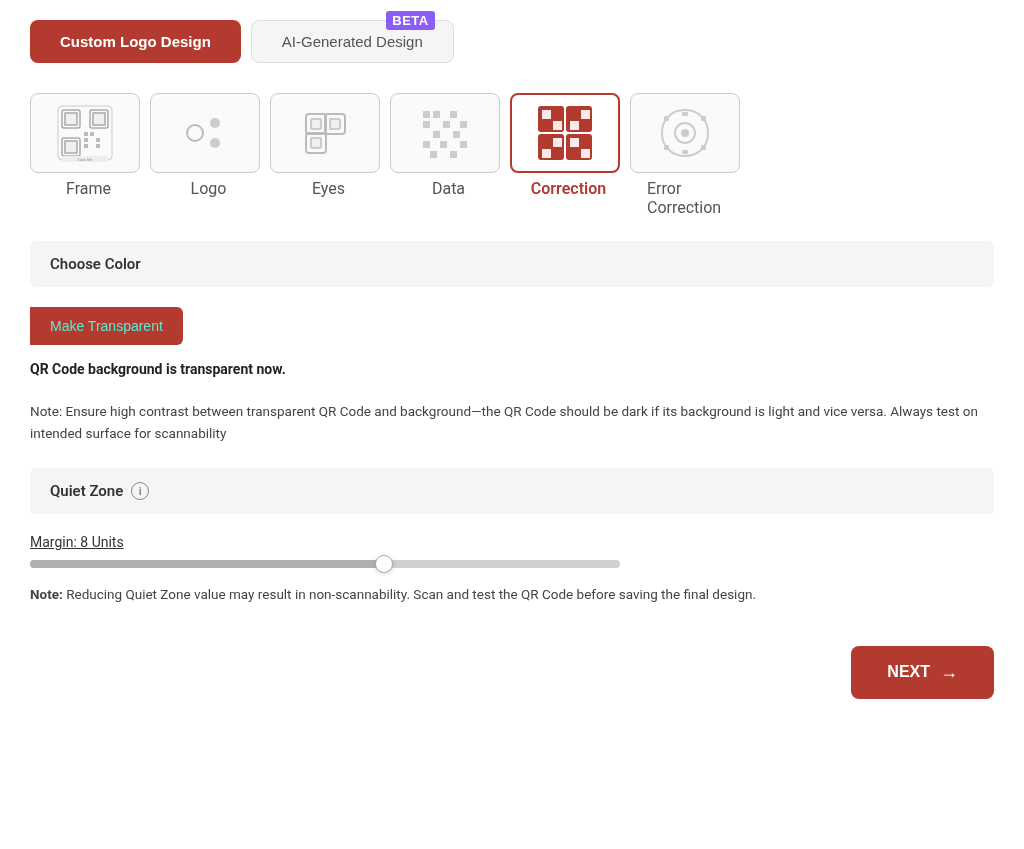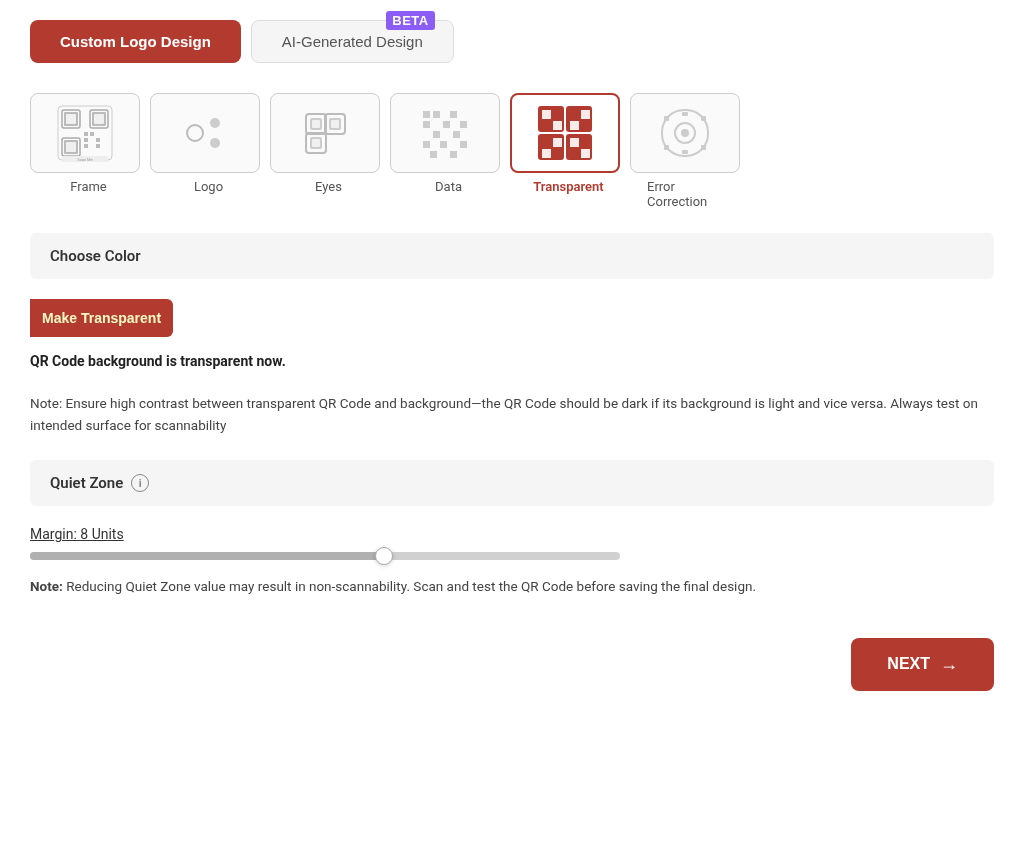"Frame" .step-label { font-size: 13px -> 16px }
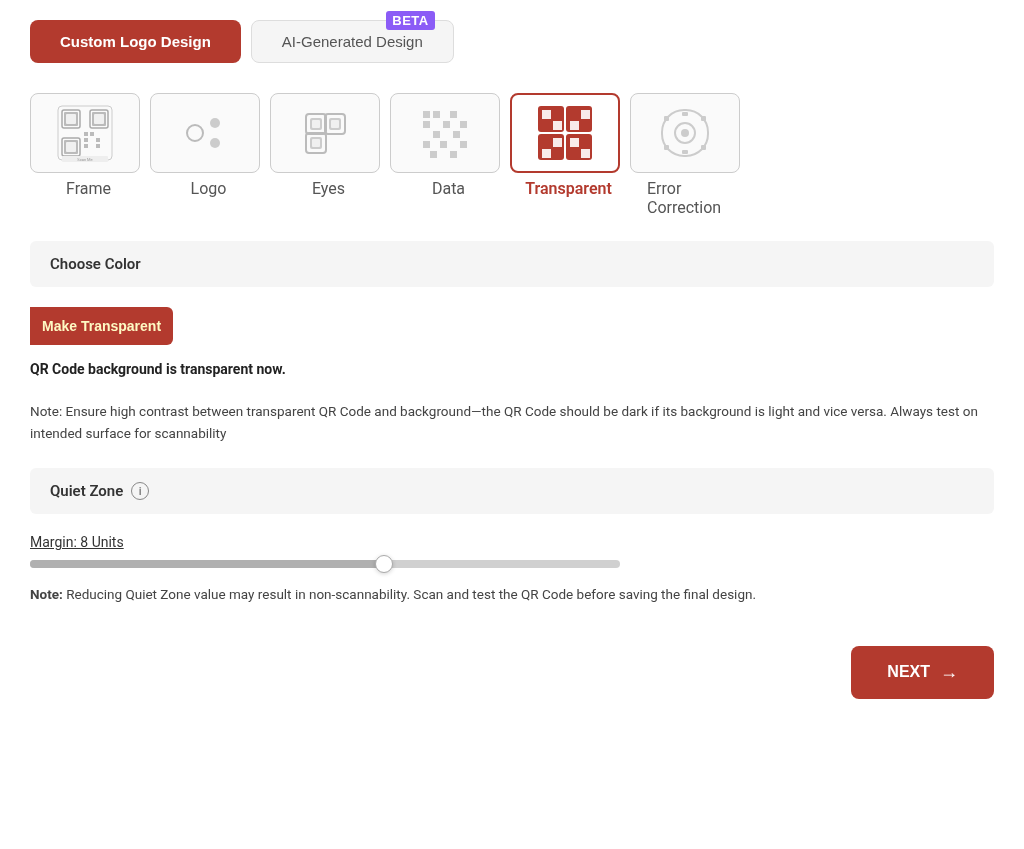"Transparent" span.step-label { text: Transparent -> Correction }
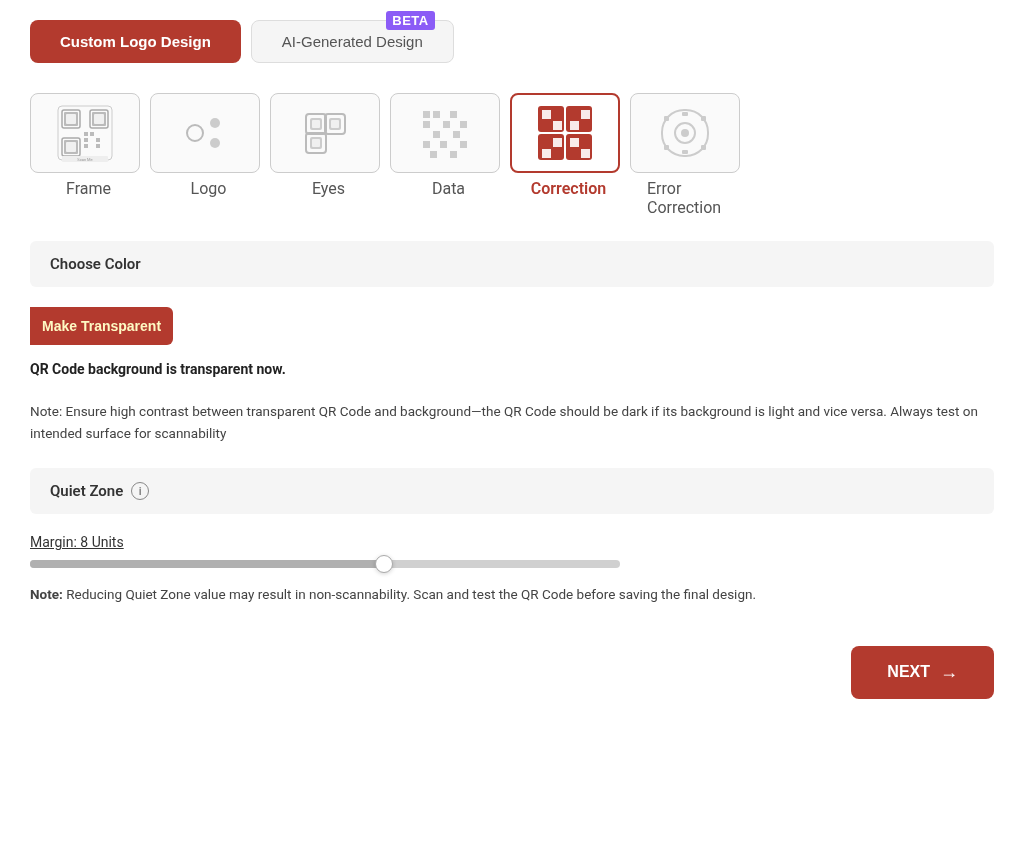"Make Transparent" .btn-make-transparent { color: #fef9c3 -> #5eead4; font-weight: 700 -> 400; padding: 11px 12px -> 11px 20px }
